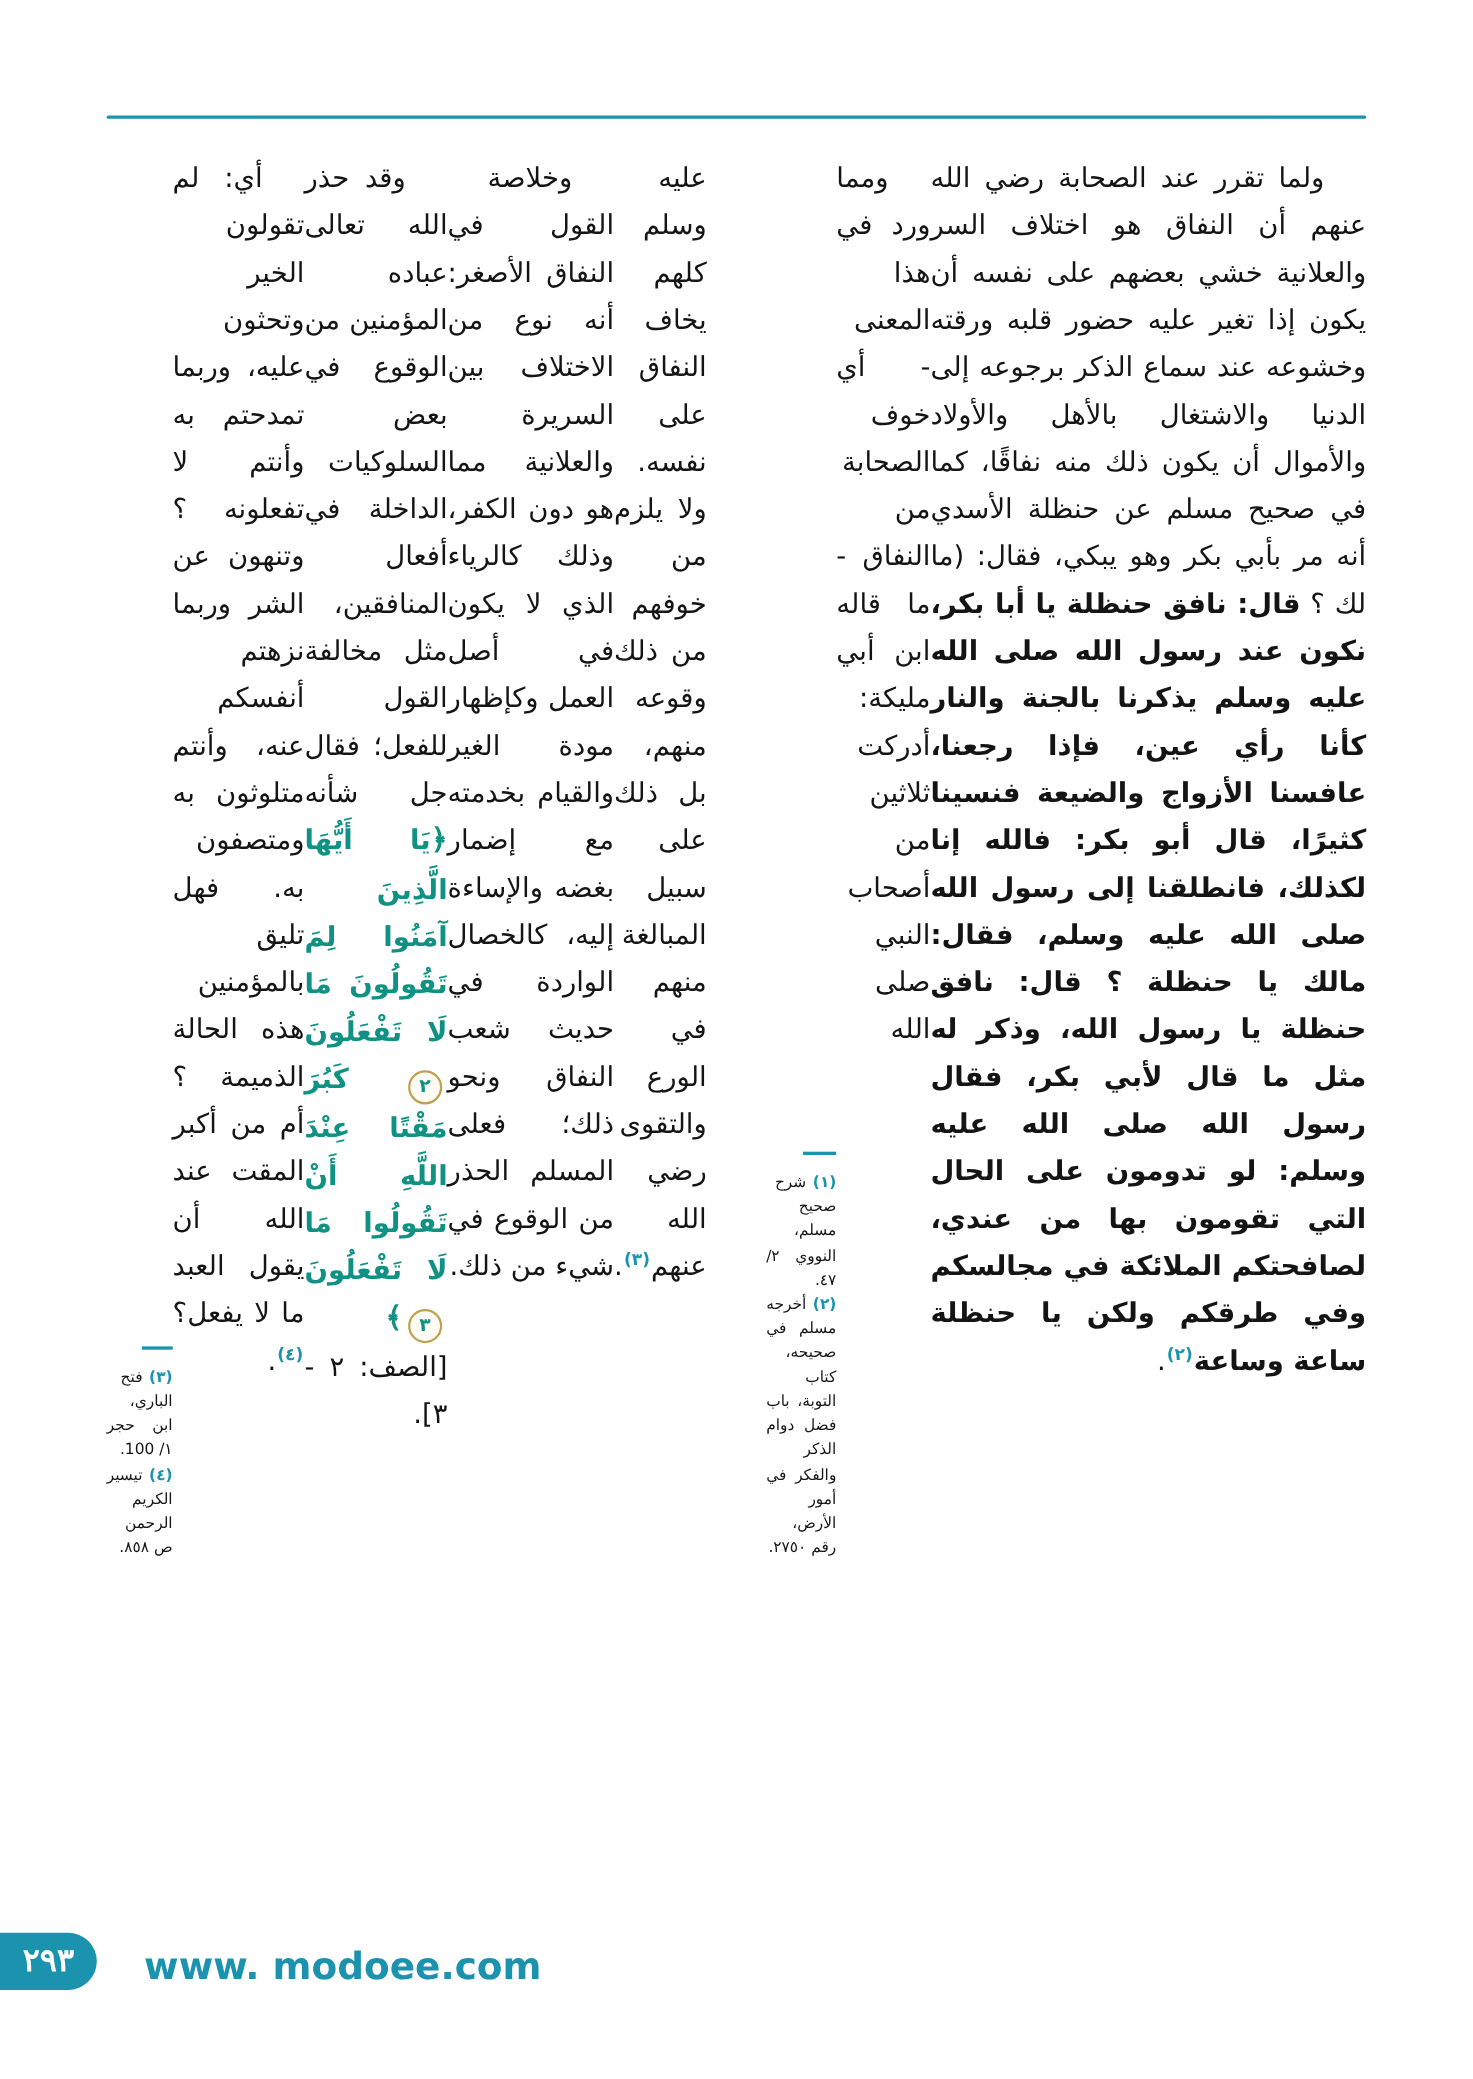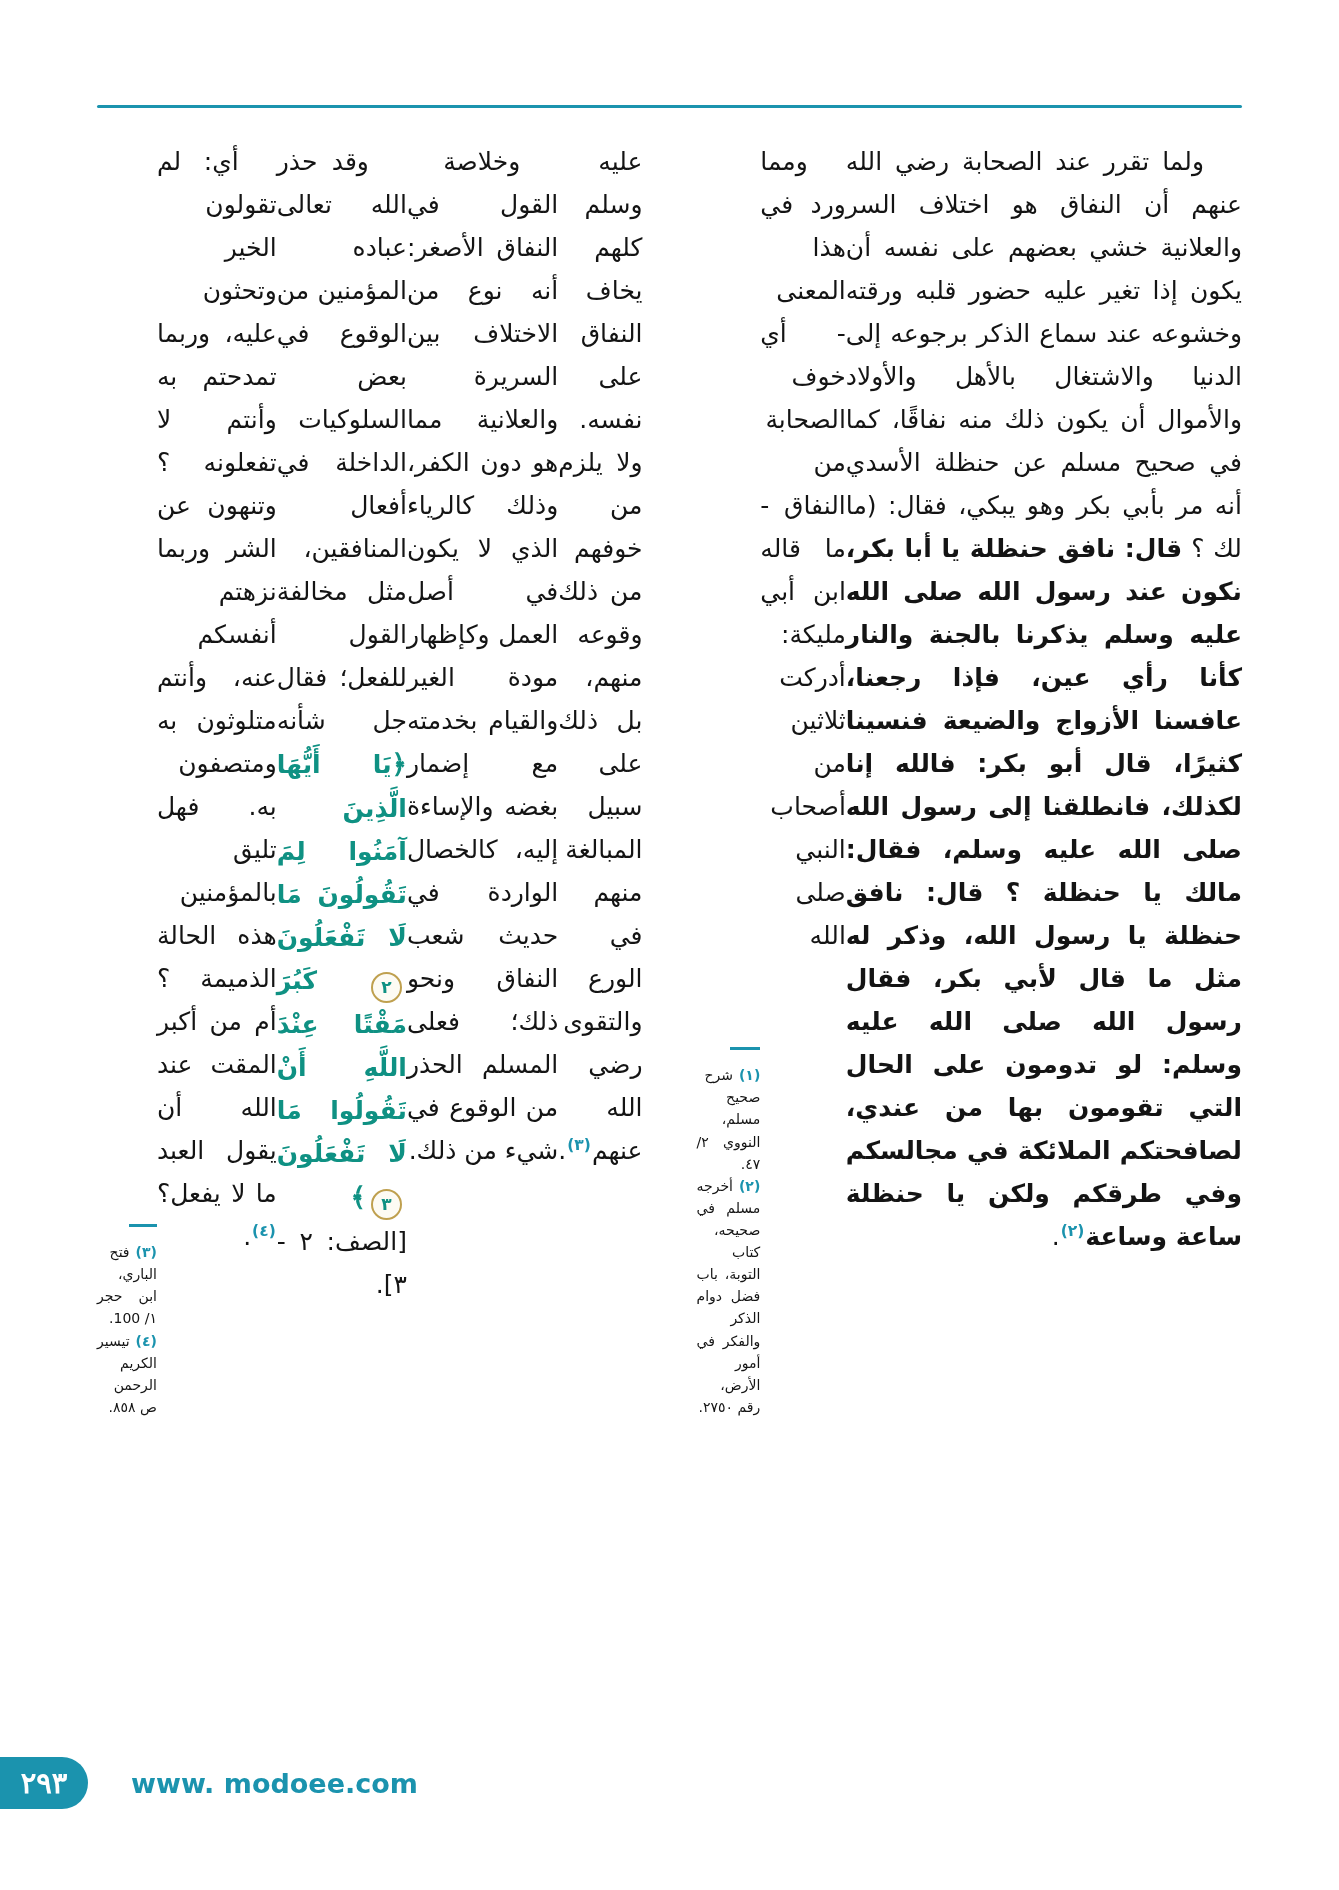"www. modoee.com" .footer-site { font-size: 27px -> 34px }
